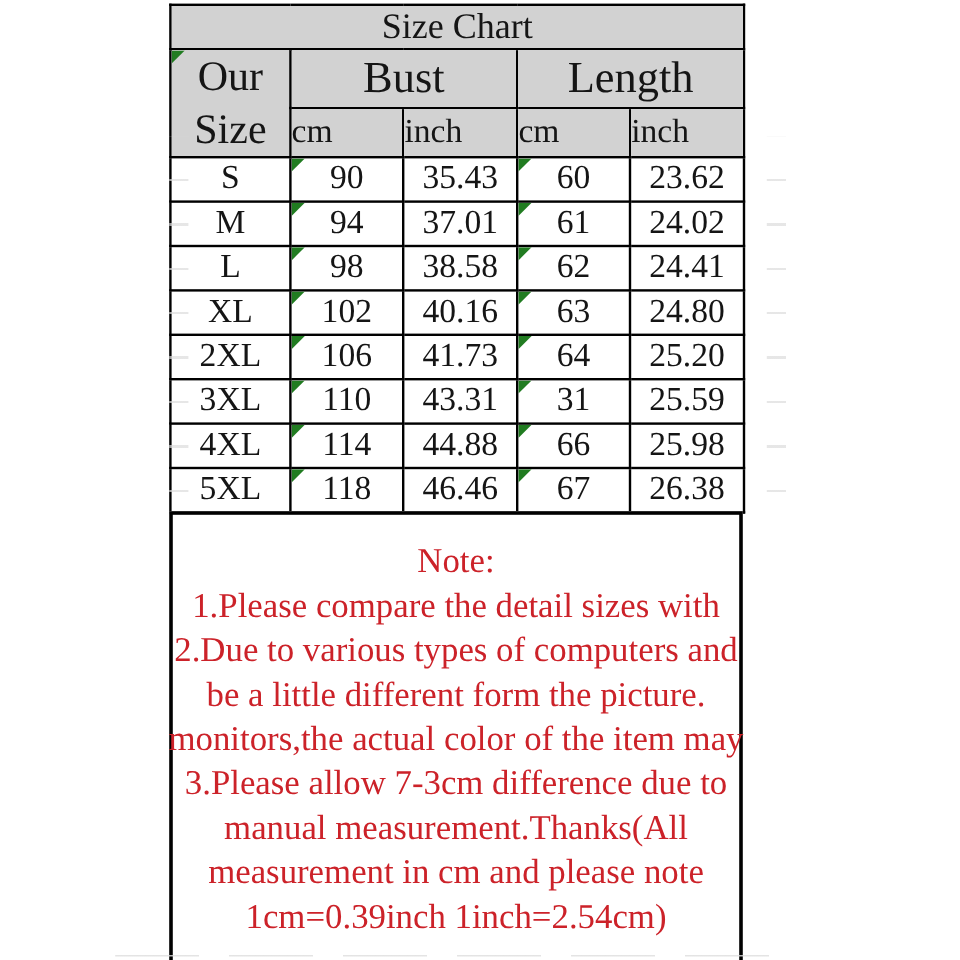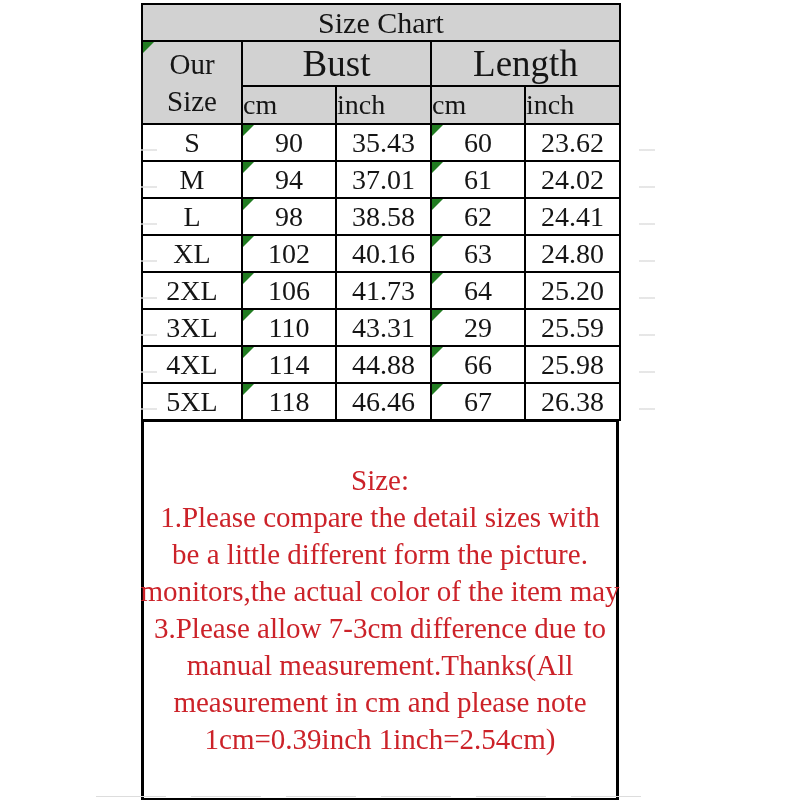"Our Size" .corner-cell { font-size: 29px -> 35px }
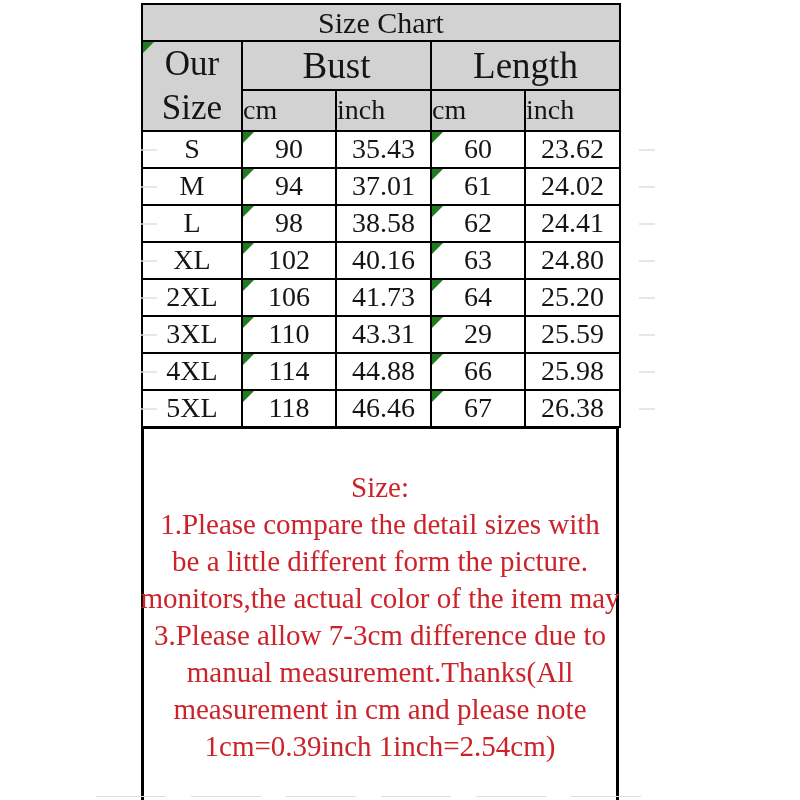"29" span { text: 29 -> 31 }
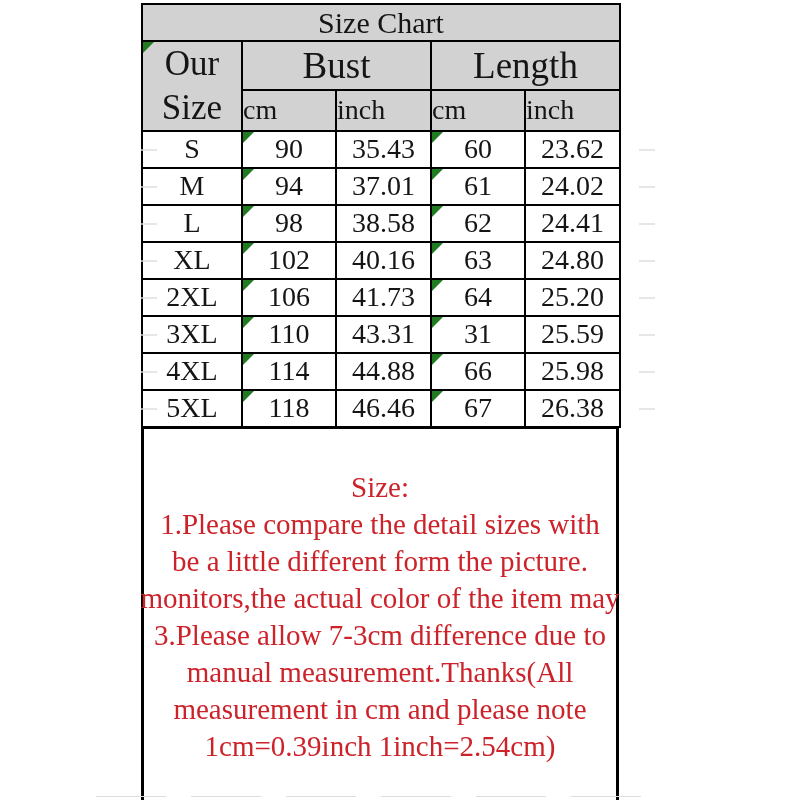"Size:" div.note-line { text: Size -> Note }
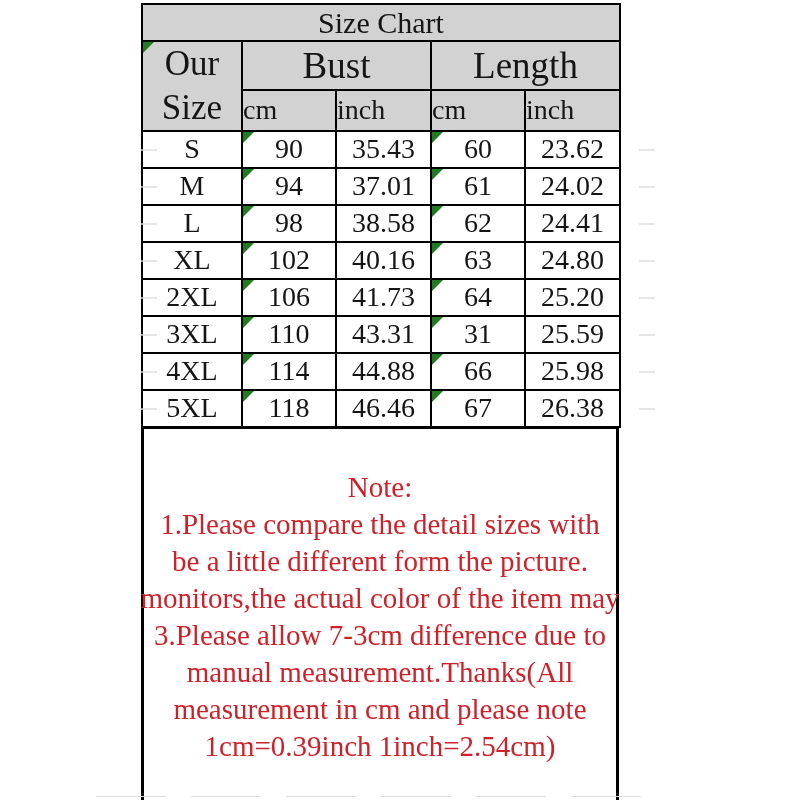"2.Due to various types of" div.note-line { html: none -> <div>2.Due to various types of computers and</div> }
